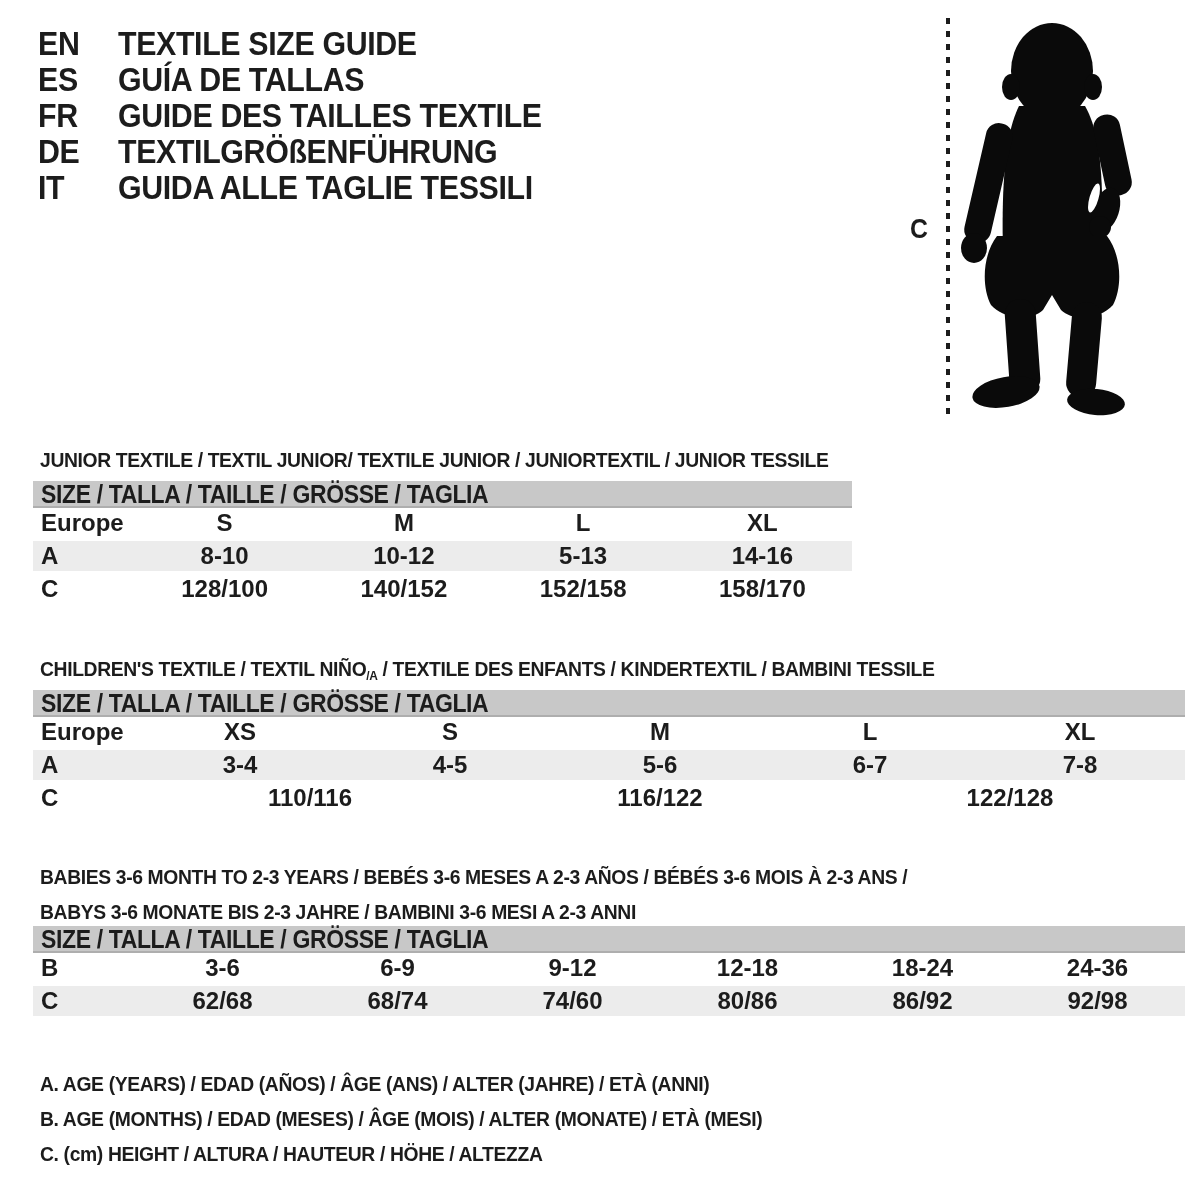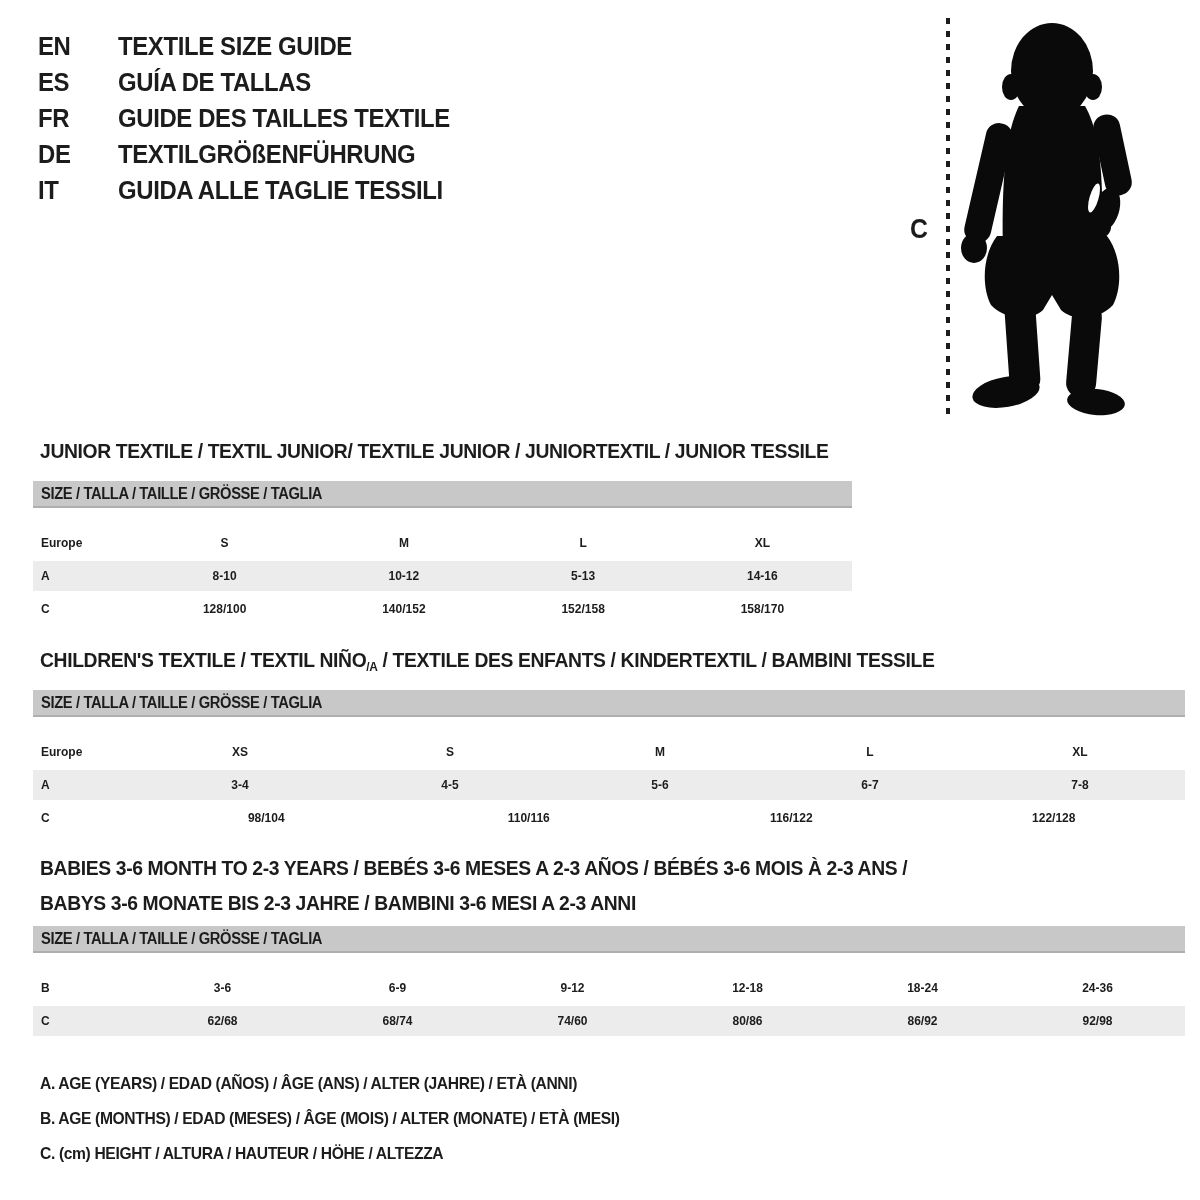"EN" .lang-row { align-items: flex-end -> center; font-size: 26px -> 33px }
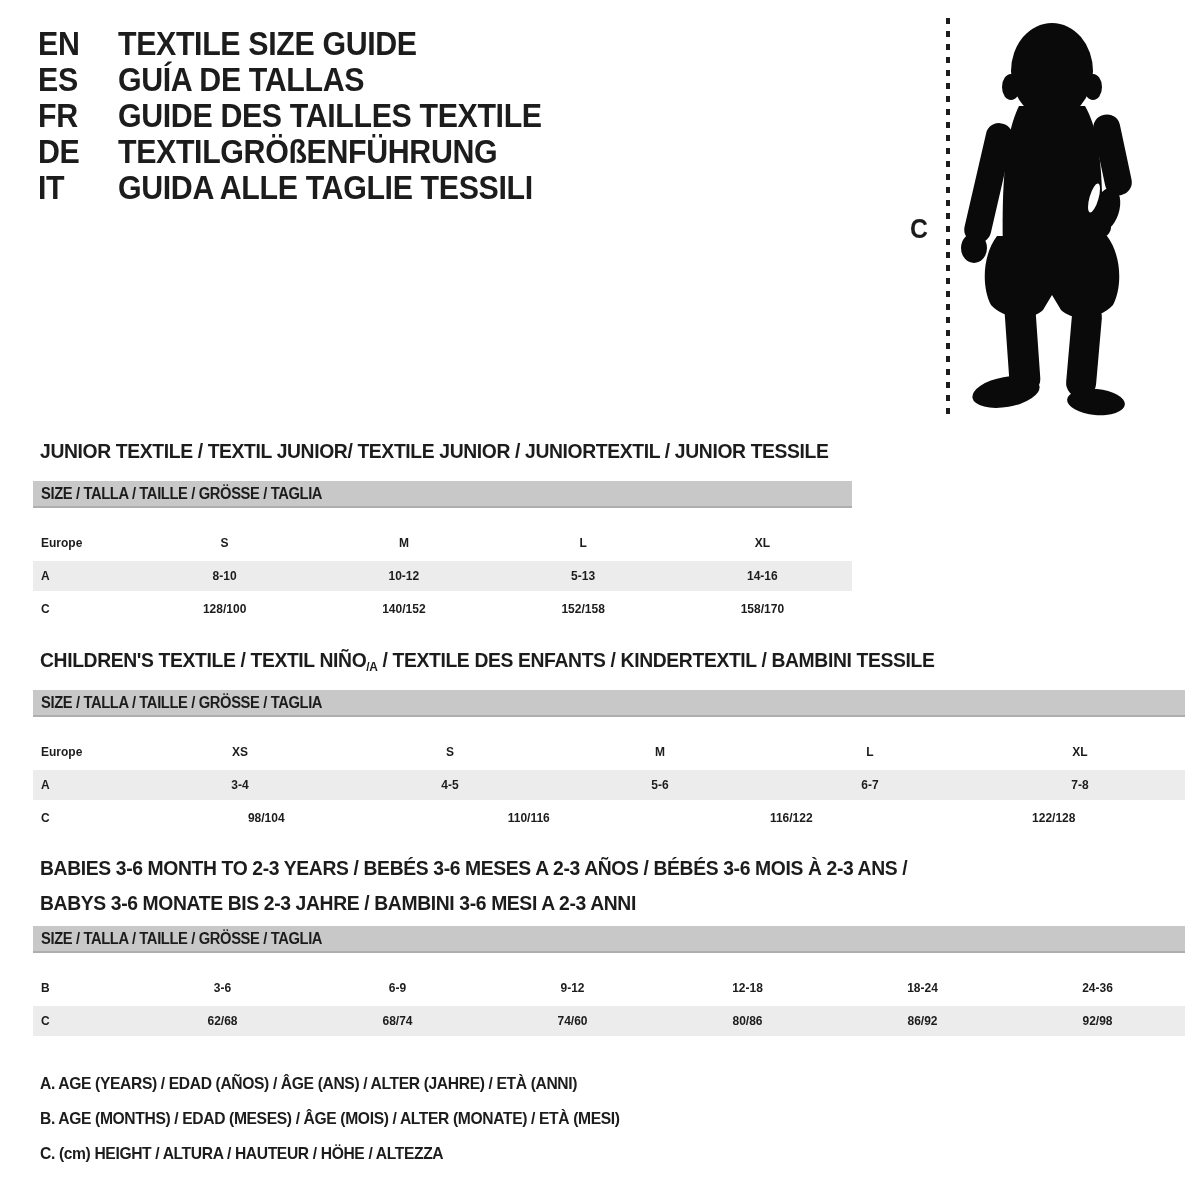"JUNIOR TEXTILE / TEXTIL JUNIOR/" .sec-title { margin-top: none -> 9px }
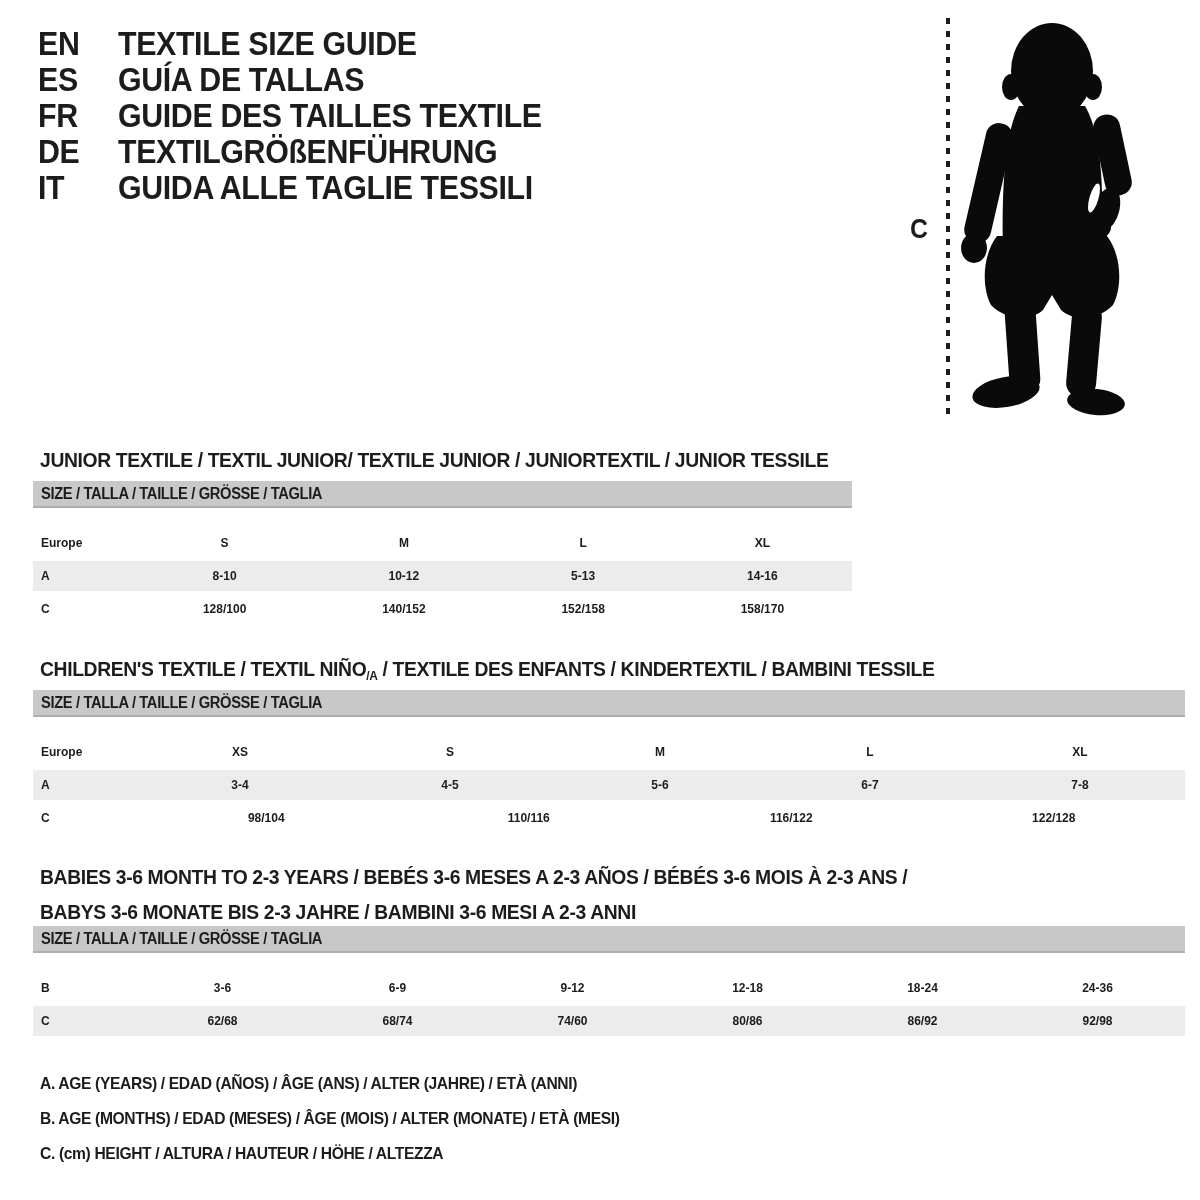"SIZE / TALLA / TAILLE" .table-bar { font-size: 16px -> 25px; margin-bottom: 20px -> 0 }
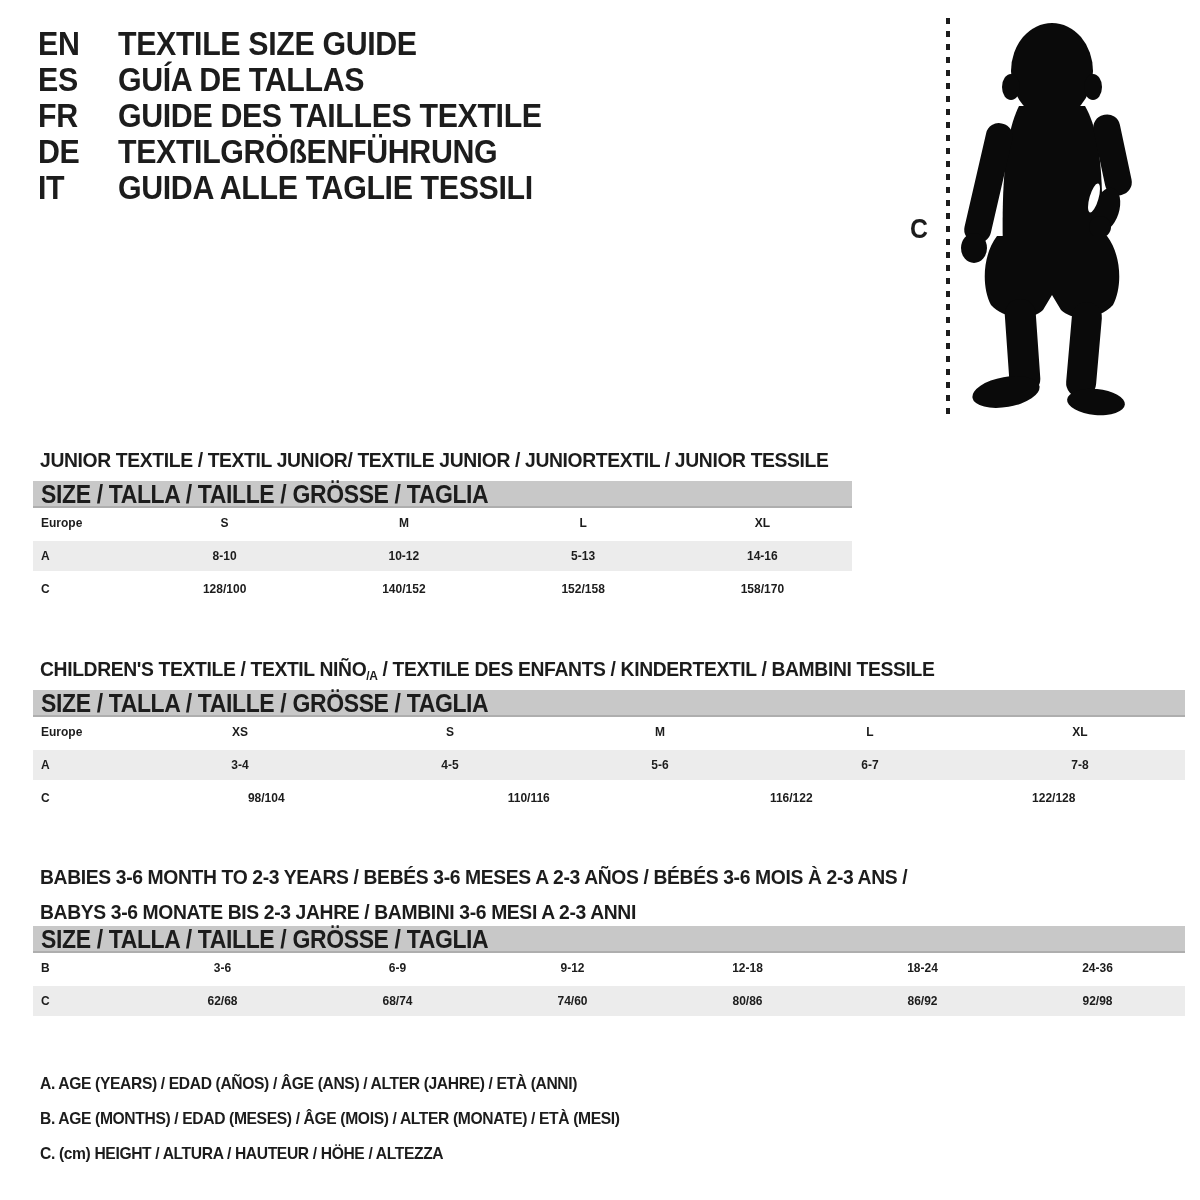"Europe" .t-row { font-size: 12px -> 24px }
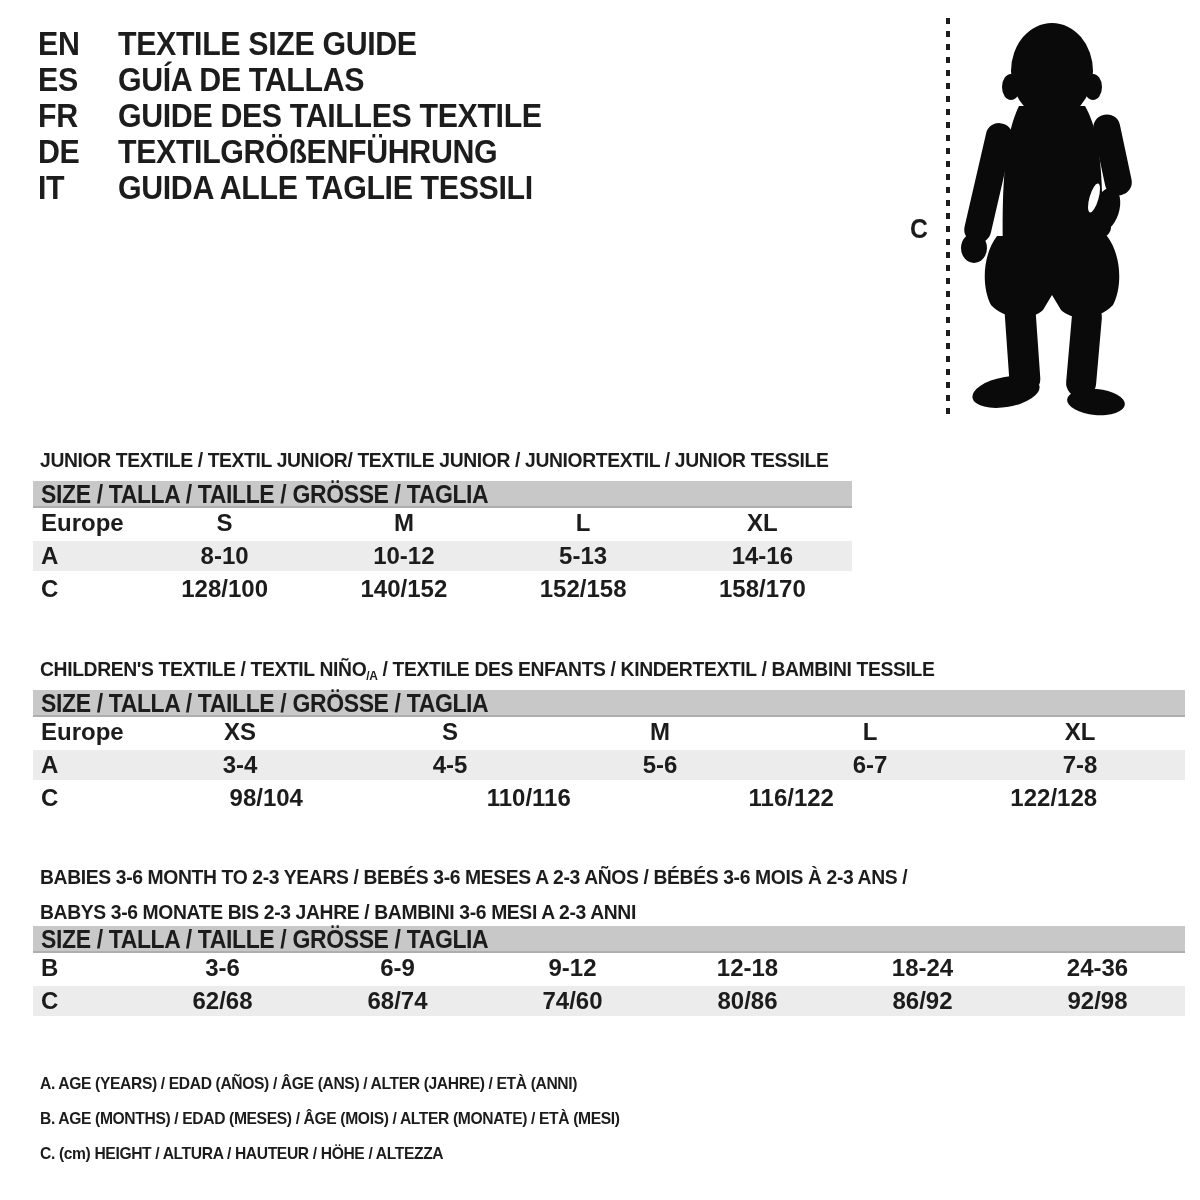"98/104" div.cell { html: <div>98/104</div> -> none }
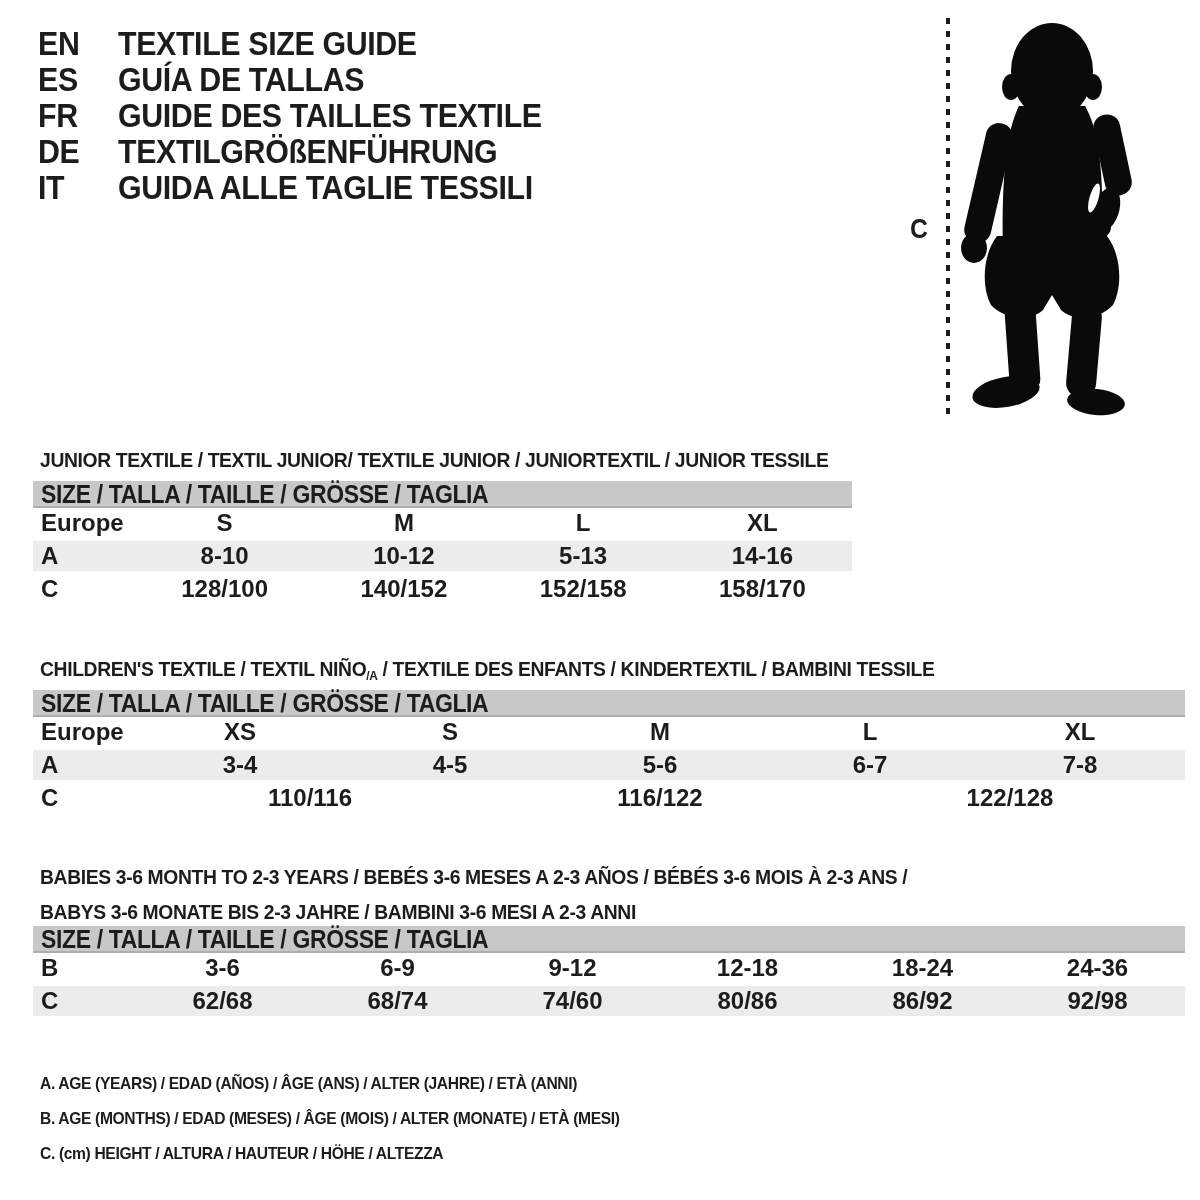"A. AGE (YEARS) / EDAD" .footnote { font-size: 17px -> 21px }
